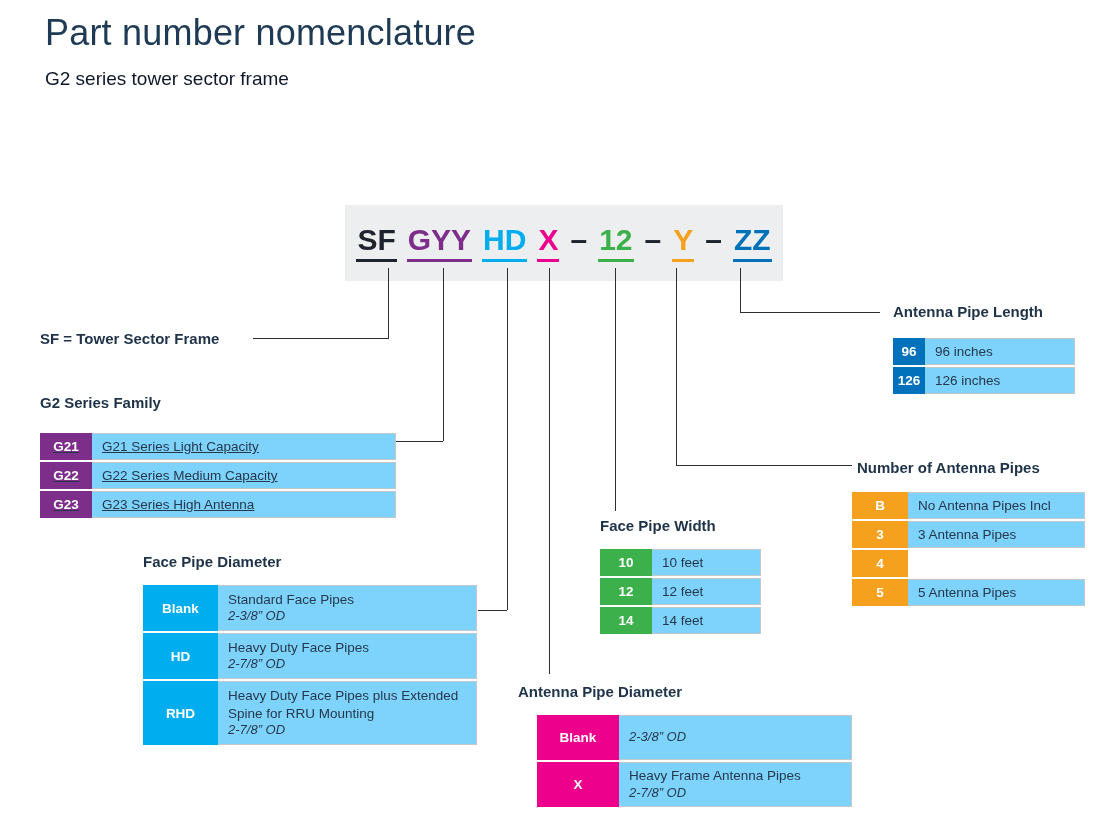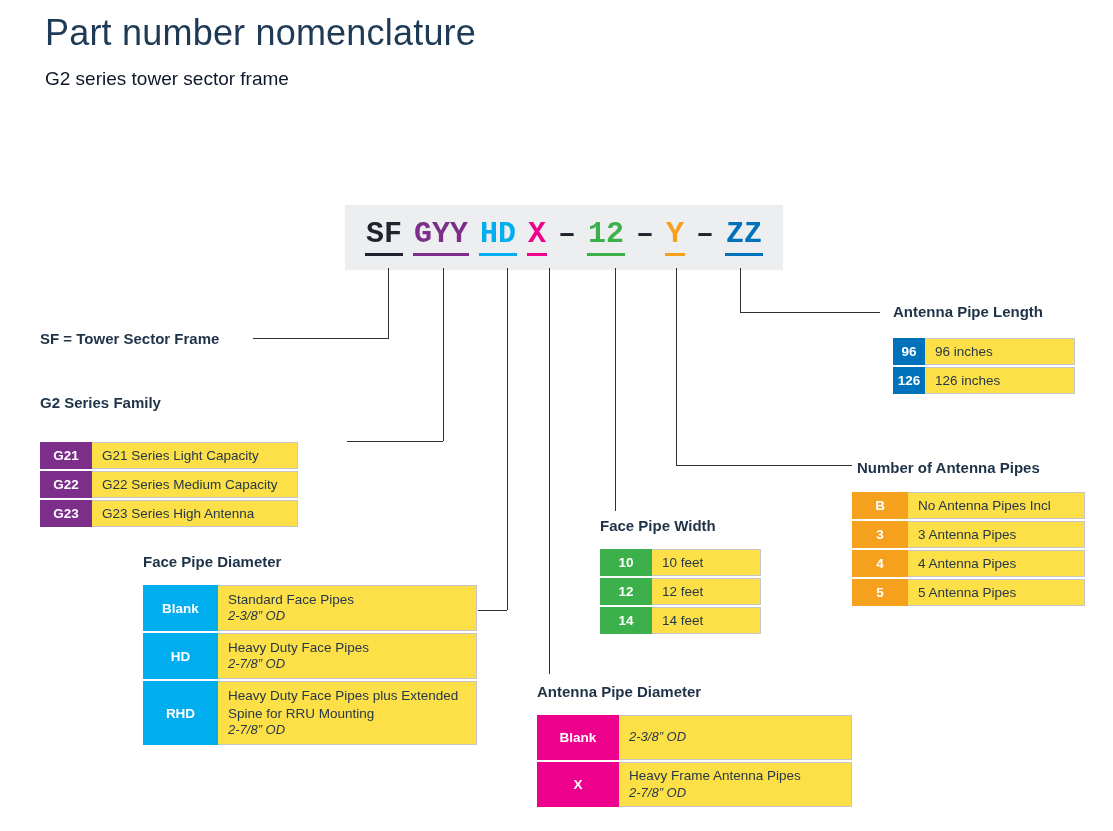"SF" .pn-box { font-family: Liberation Mono, monospace -> none; height: 65px -> 76px }
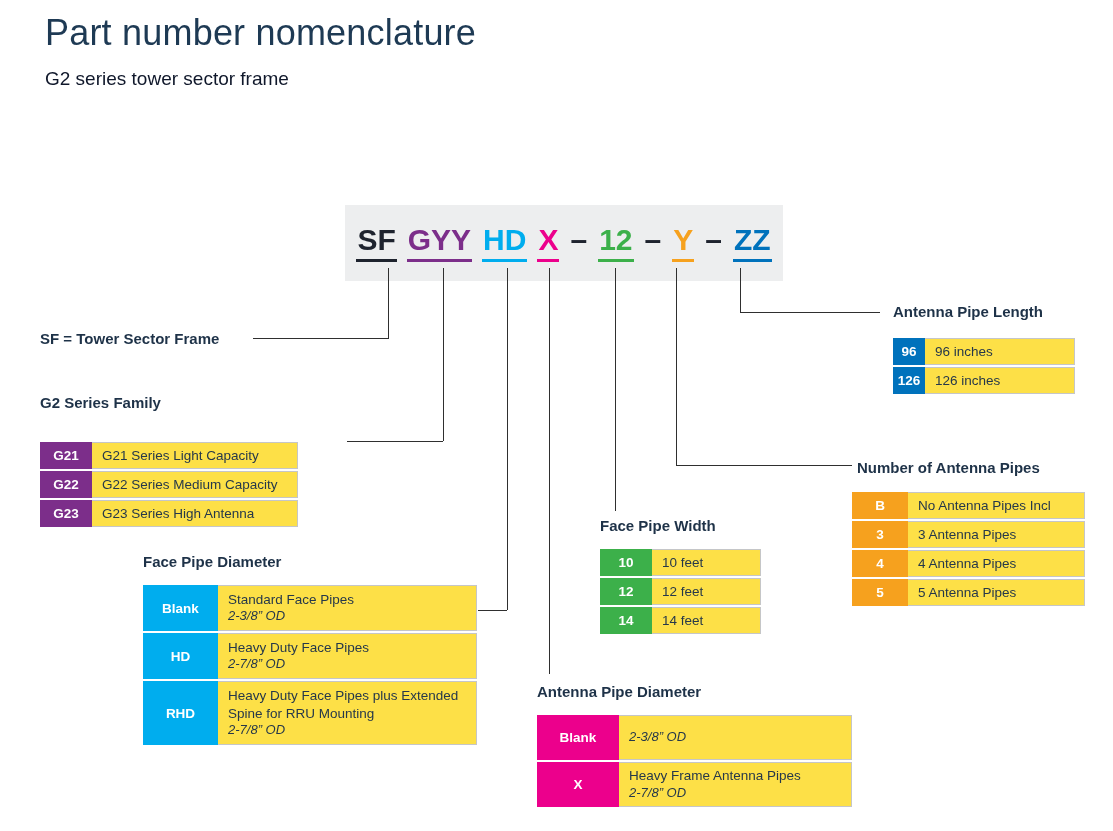"96 inches" .desc { background: #fde047 -> #7dd3fc }
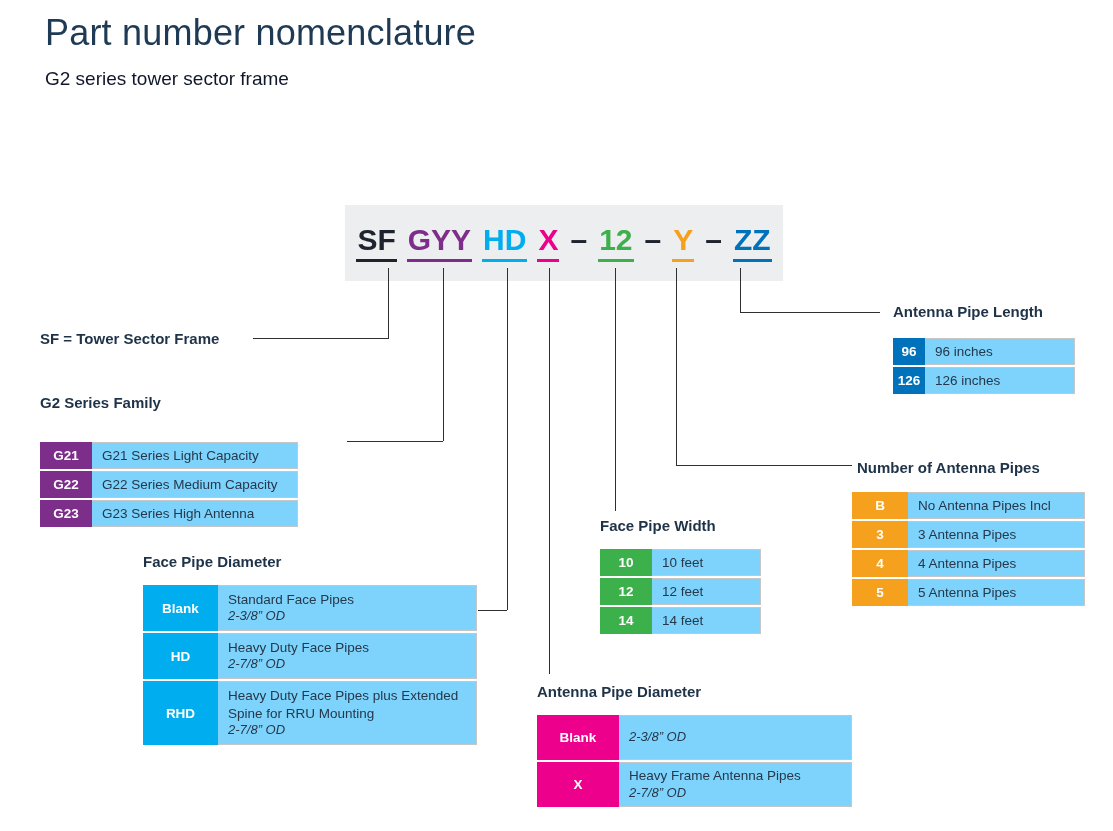"G21" .t-family { text-decoration: none -> underline; top: 442px -> 433px; width: 258px -> 356px }
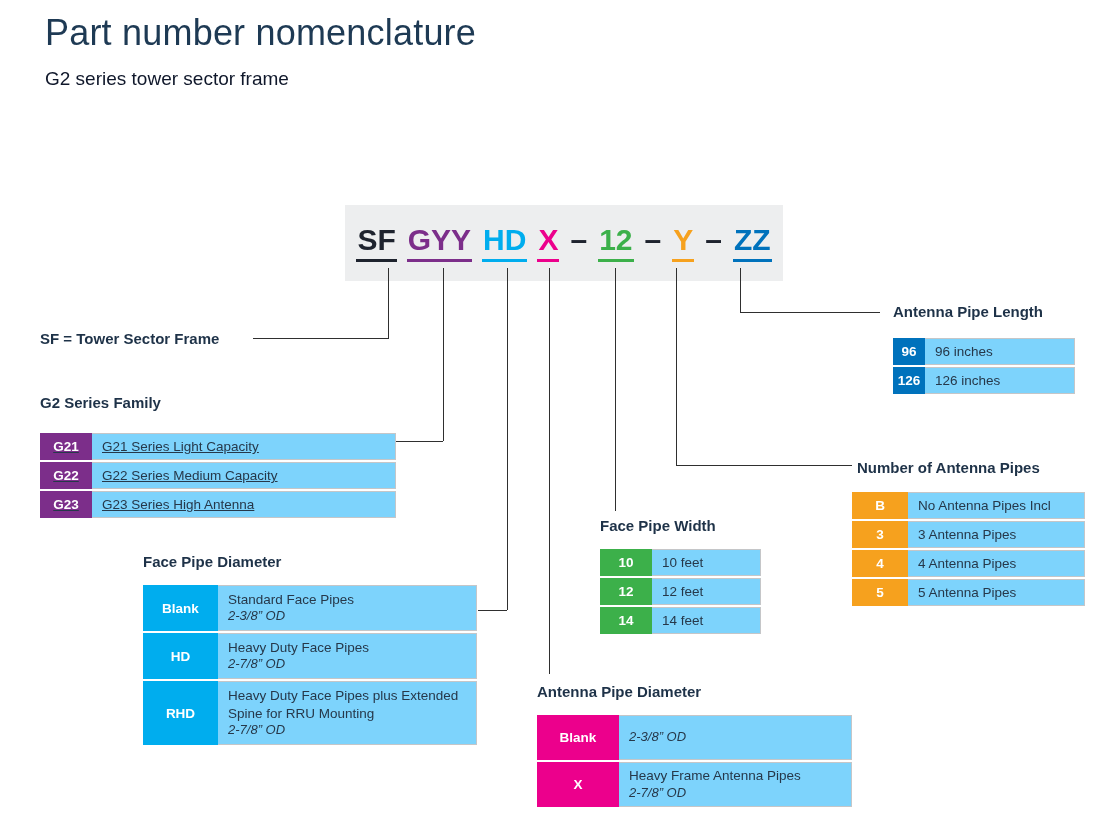"4 Antenna Pipes" div.desc { html: <div>4 Antenna Pipes</div> -> none }
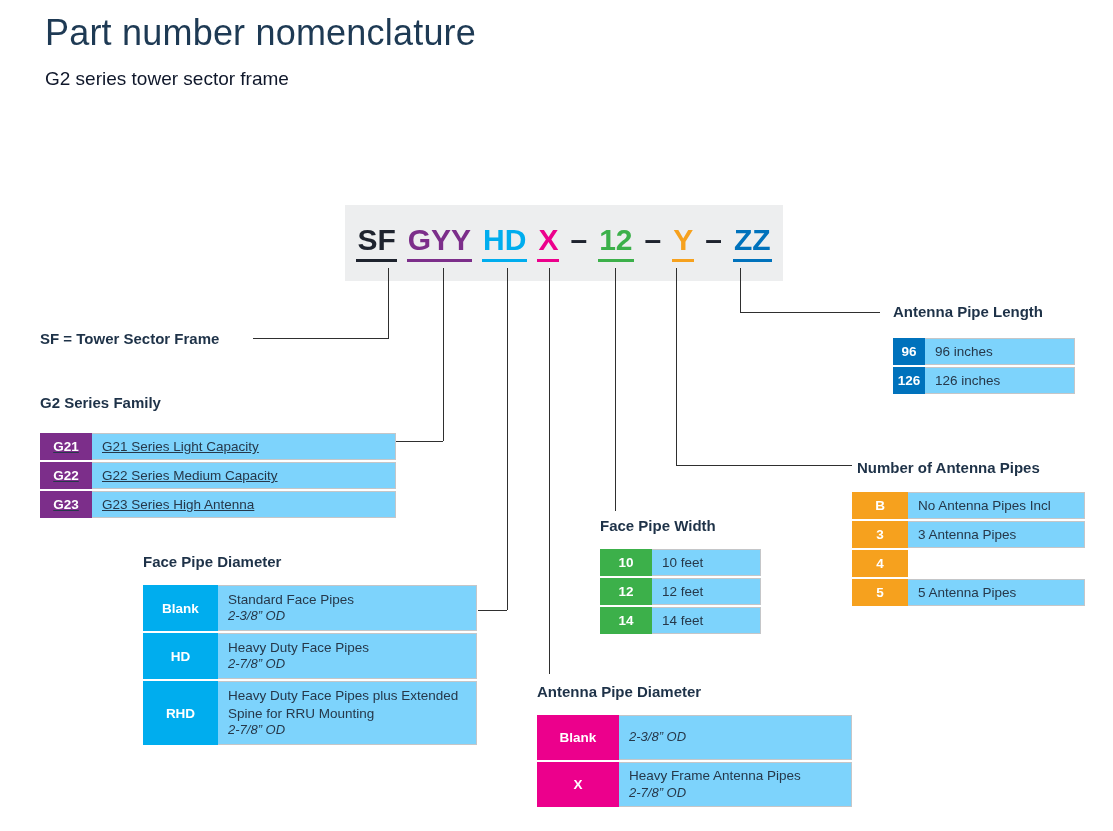"Antenna Pipe Diameter" div.tbl-title { left: 537px -> 518px }
